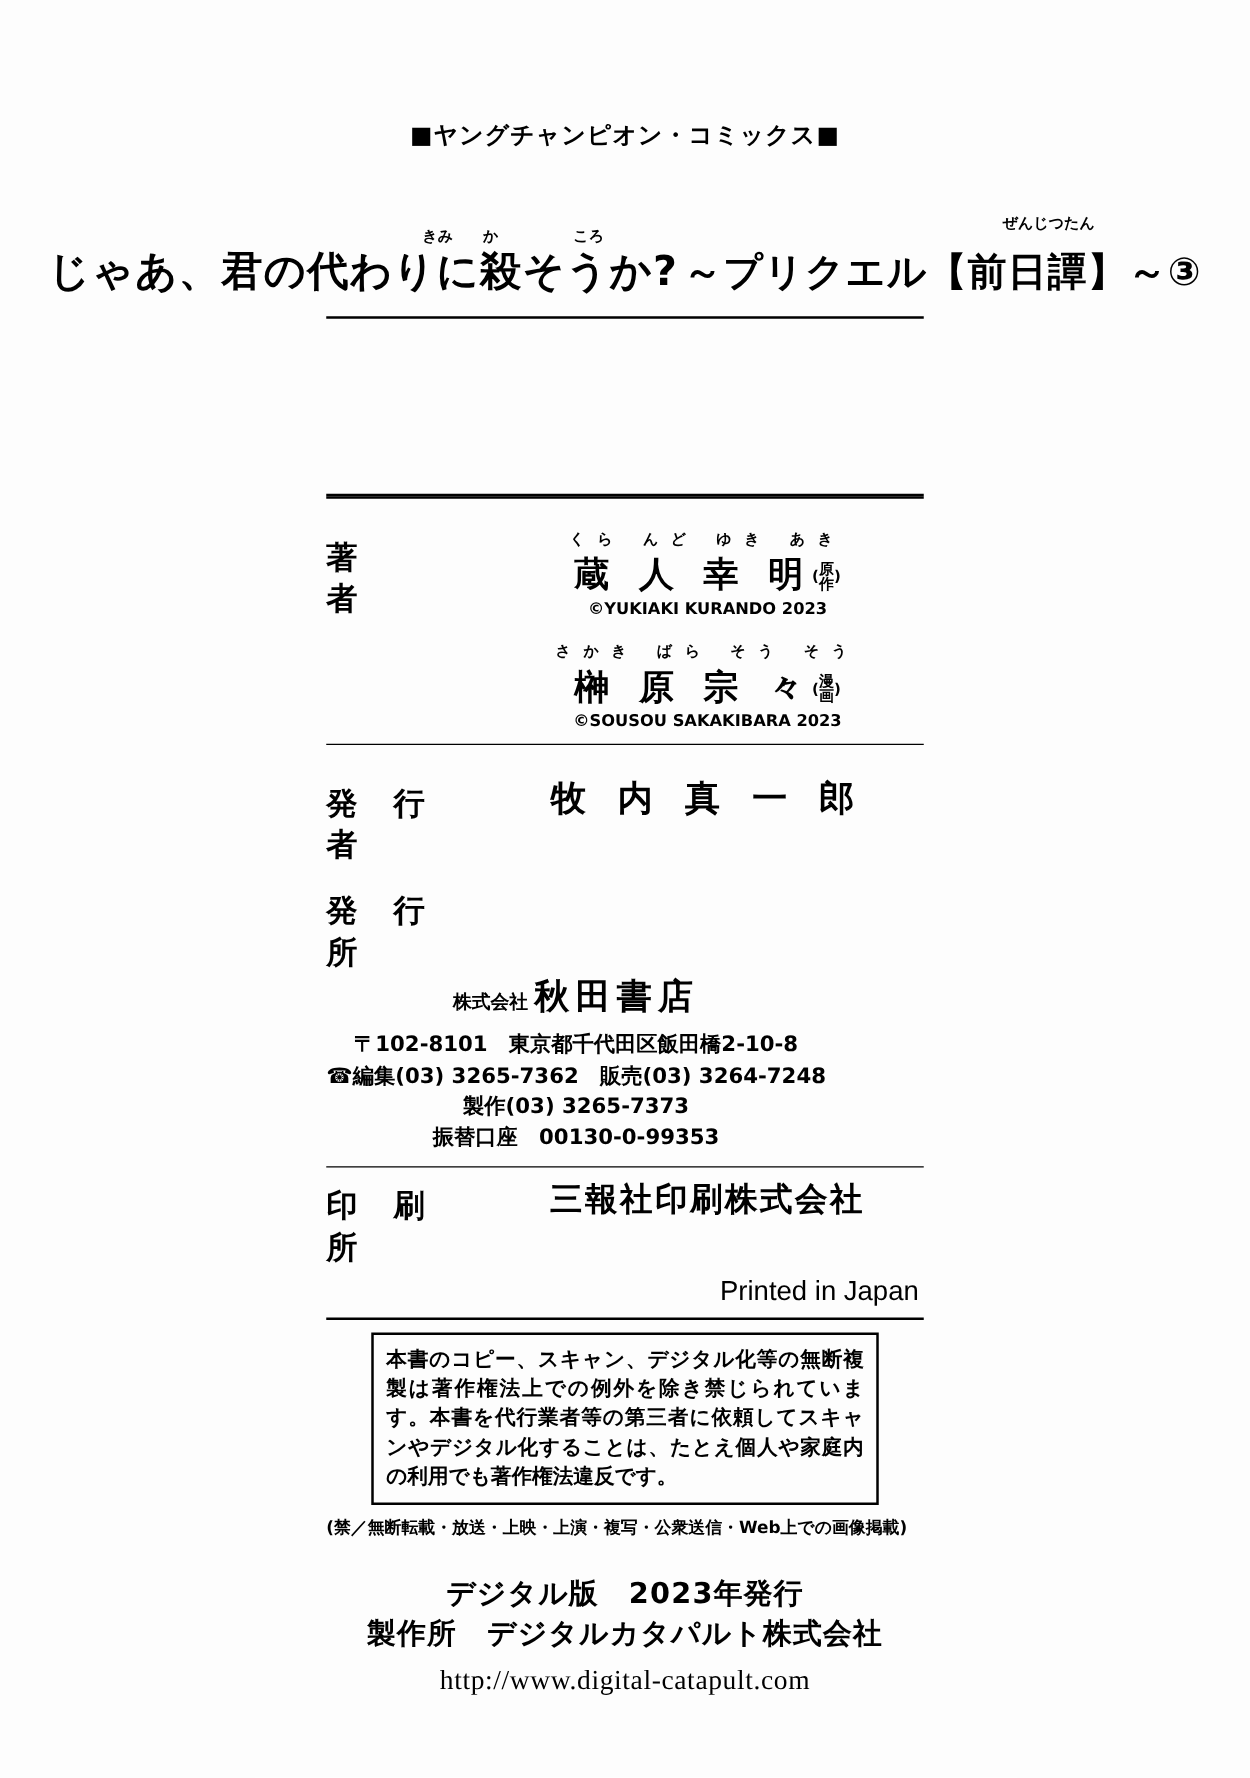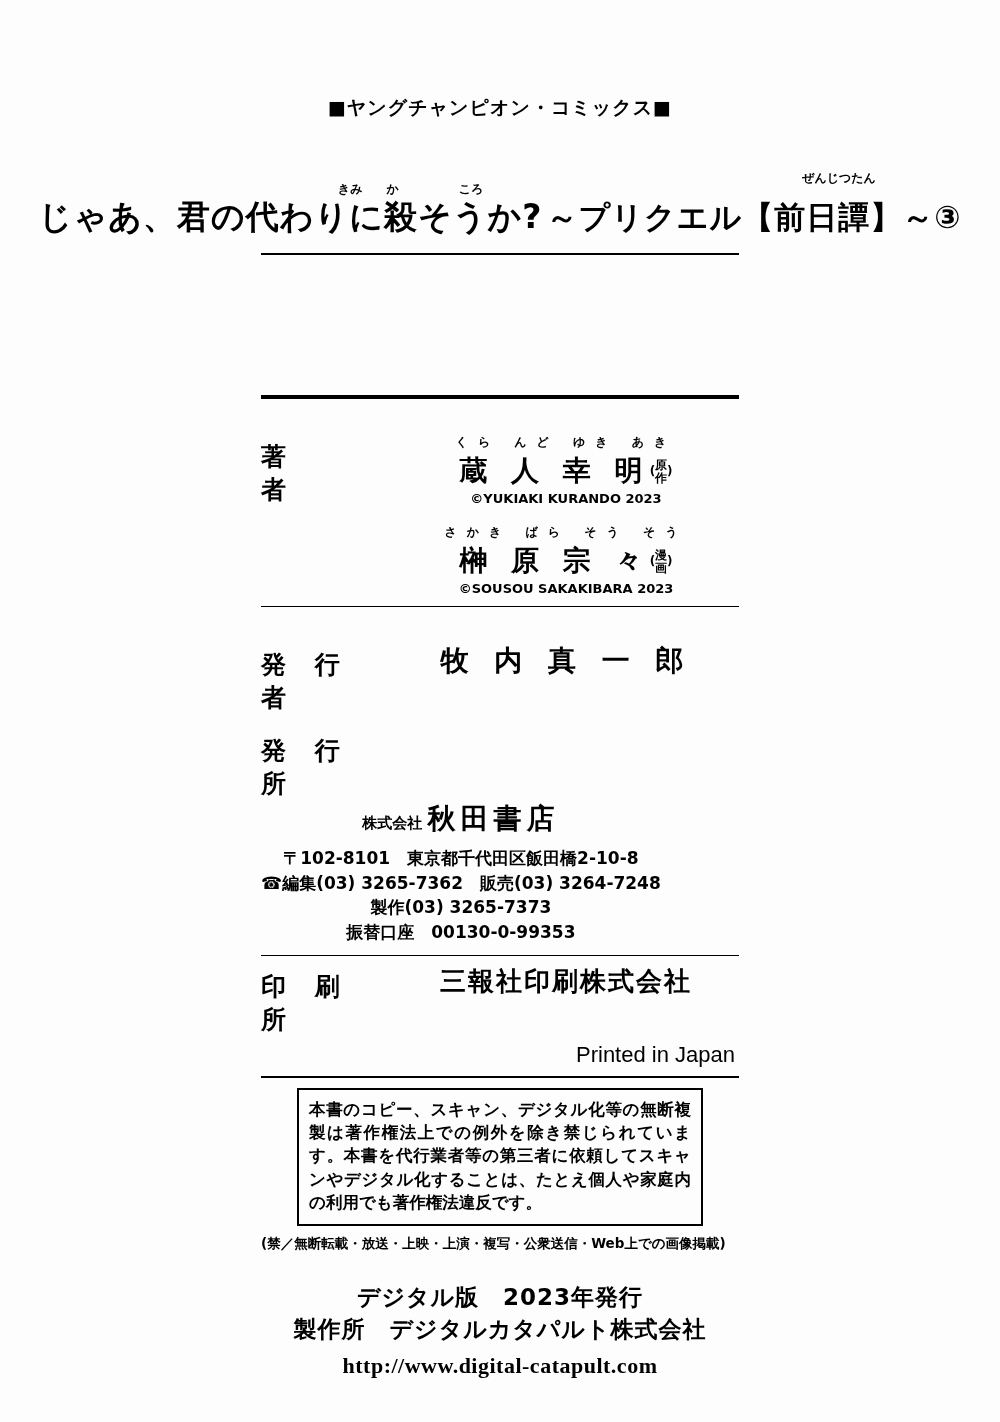"著 者" .credit-row { margin-top: 35px -> 24px }
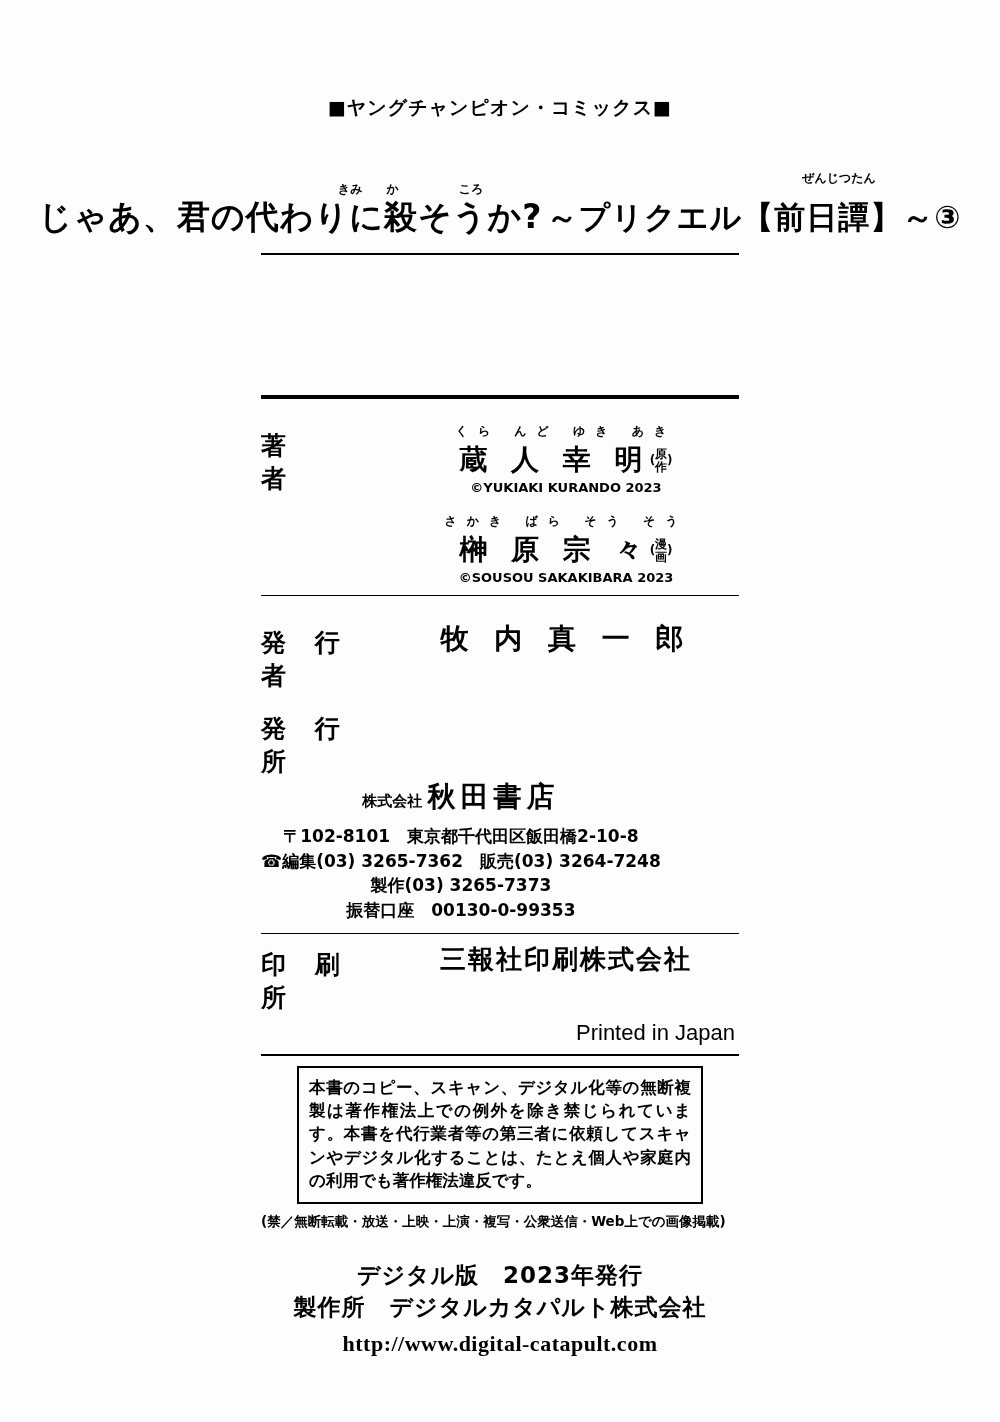"http://www.digital-catapult.com" .digital .url { font-weight: bold -> normal }
